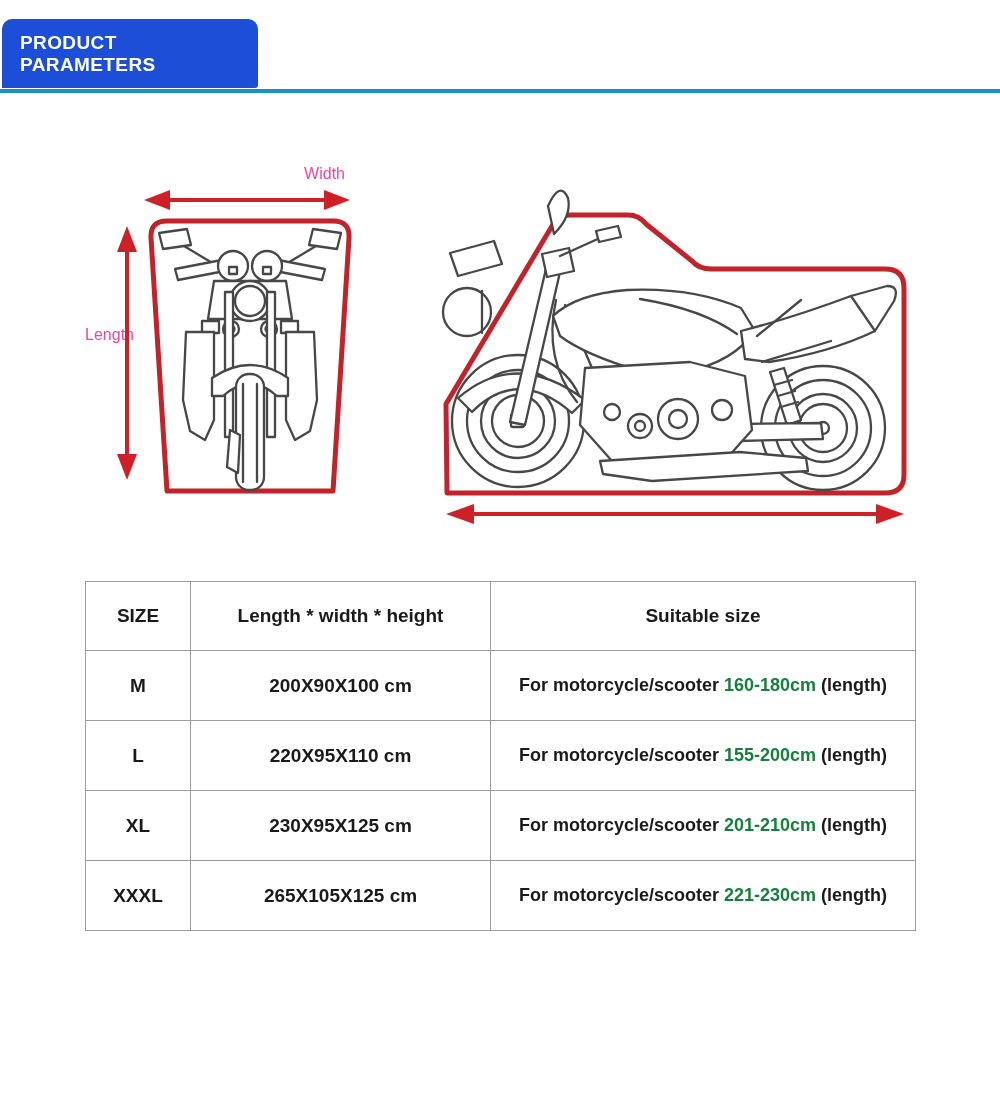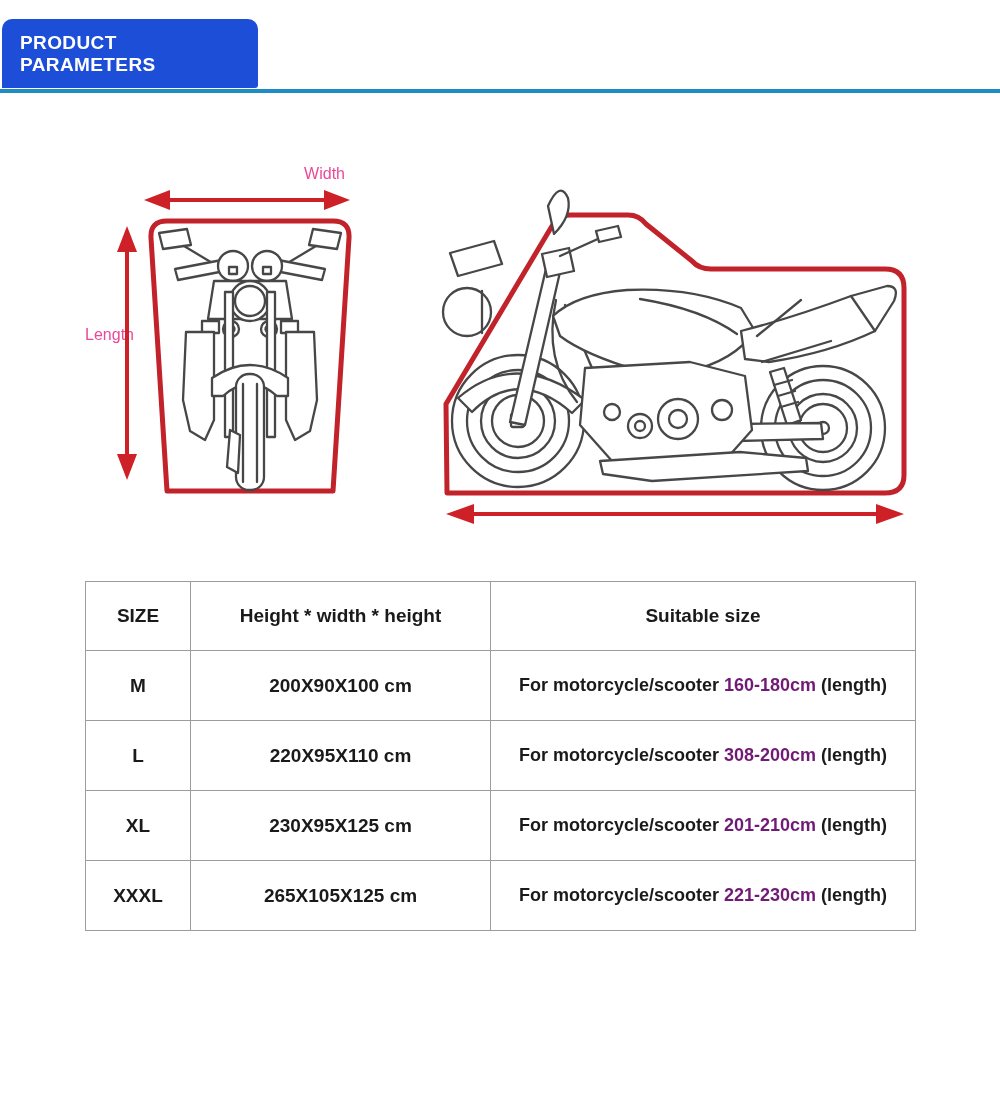"Height * width * height" th { text: Height -> Length }
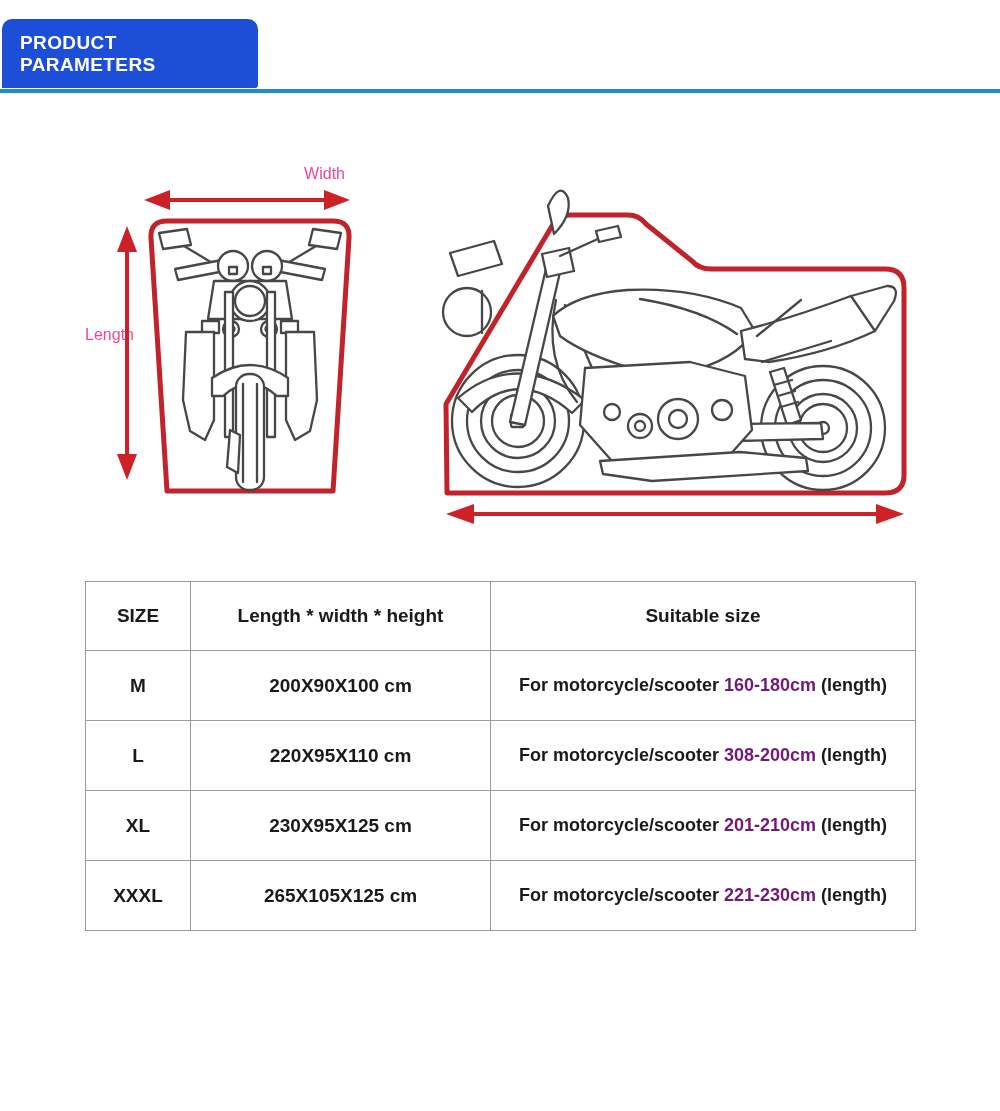"160-180cm" .red { color: #701a75 -> #15803d }
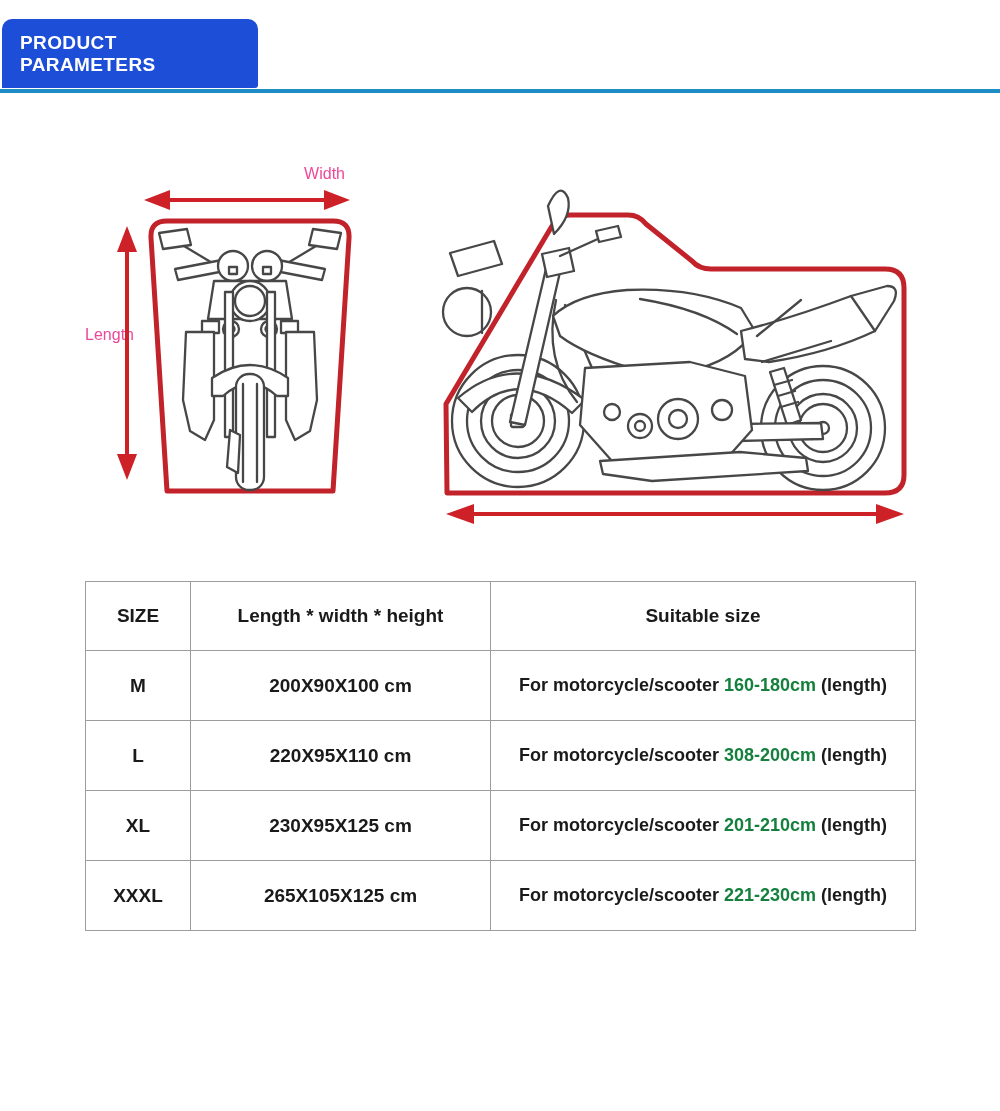"308-200cm" span.red { text: 308-200cm -> 155-200cm }
